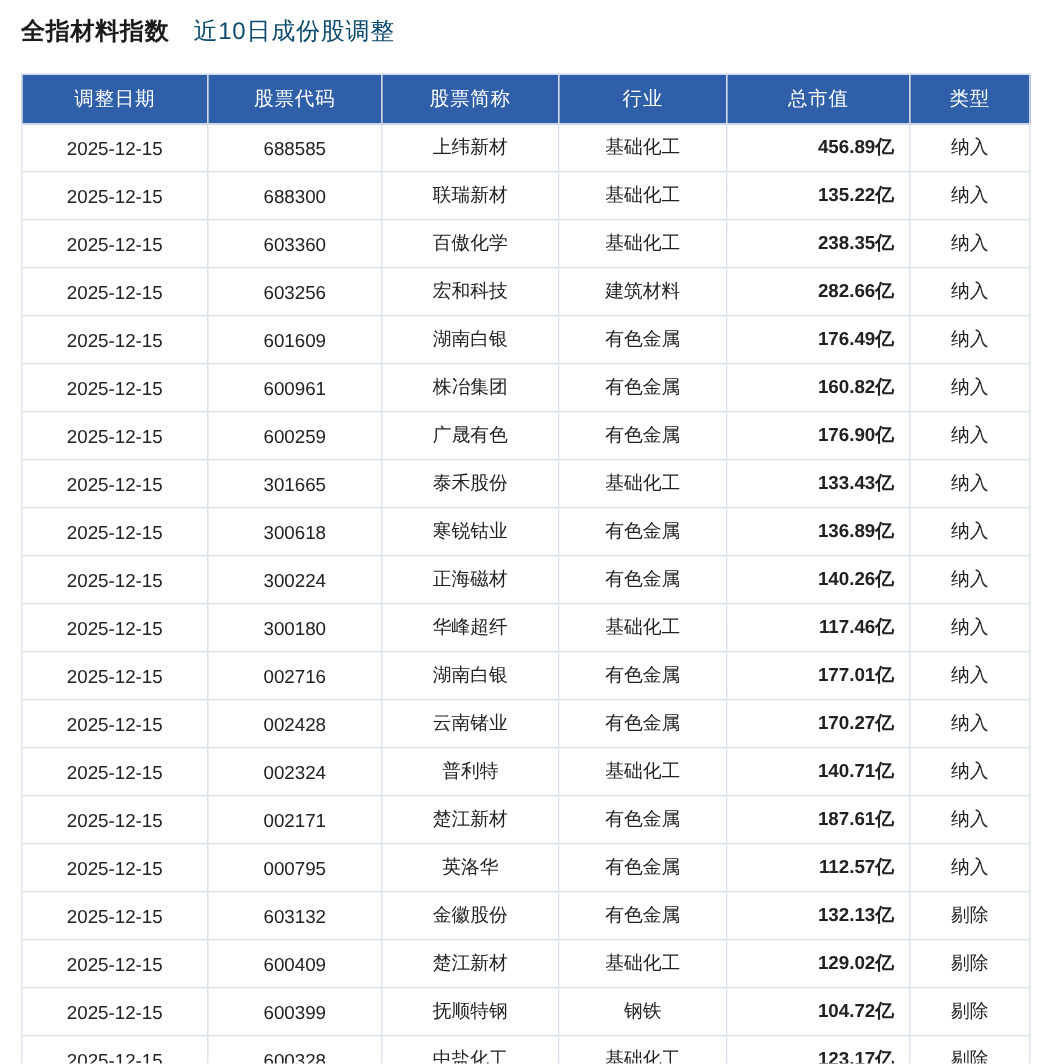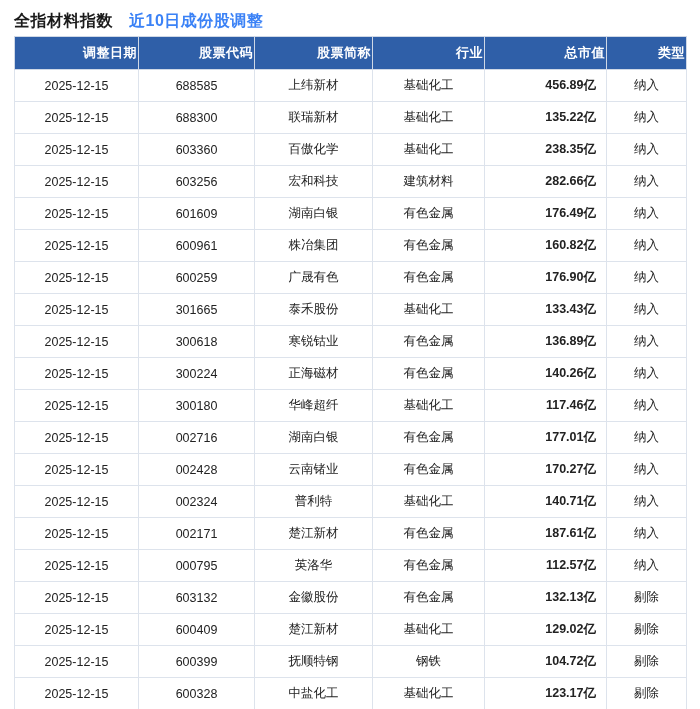"全指材料指数" .title-bar { padding: 11px 14px 4px 14px -> 11px 14px 17px 14px }
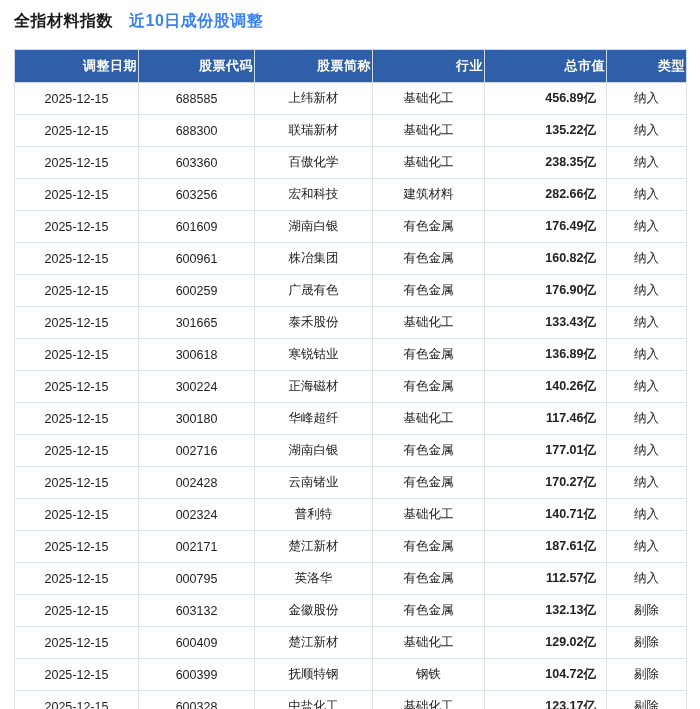"近10日成份股调整" .title-sub { color: #3b82f6 -> #0c4a6e; font-weight: bold -> normal }
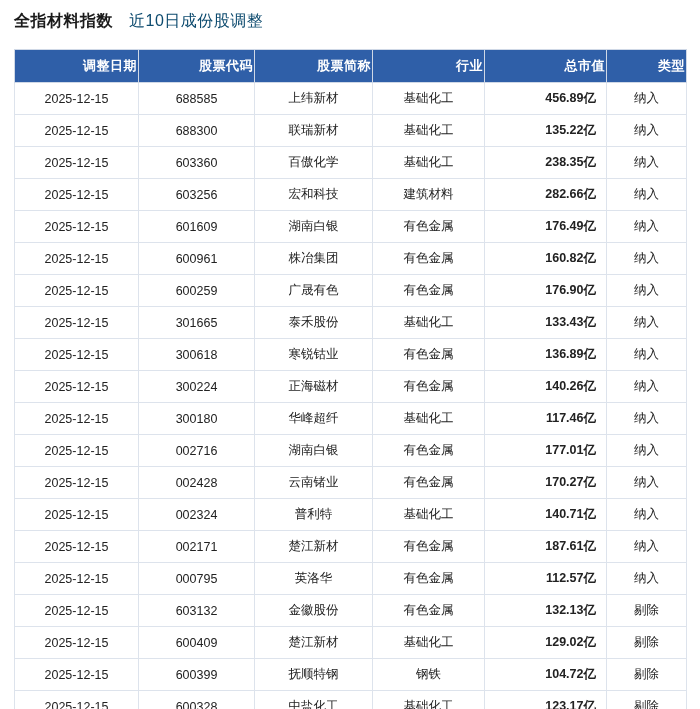"调整日期" table.data-table th { font-weight: bold -> normal; text-align: right -> center }
